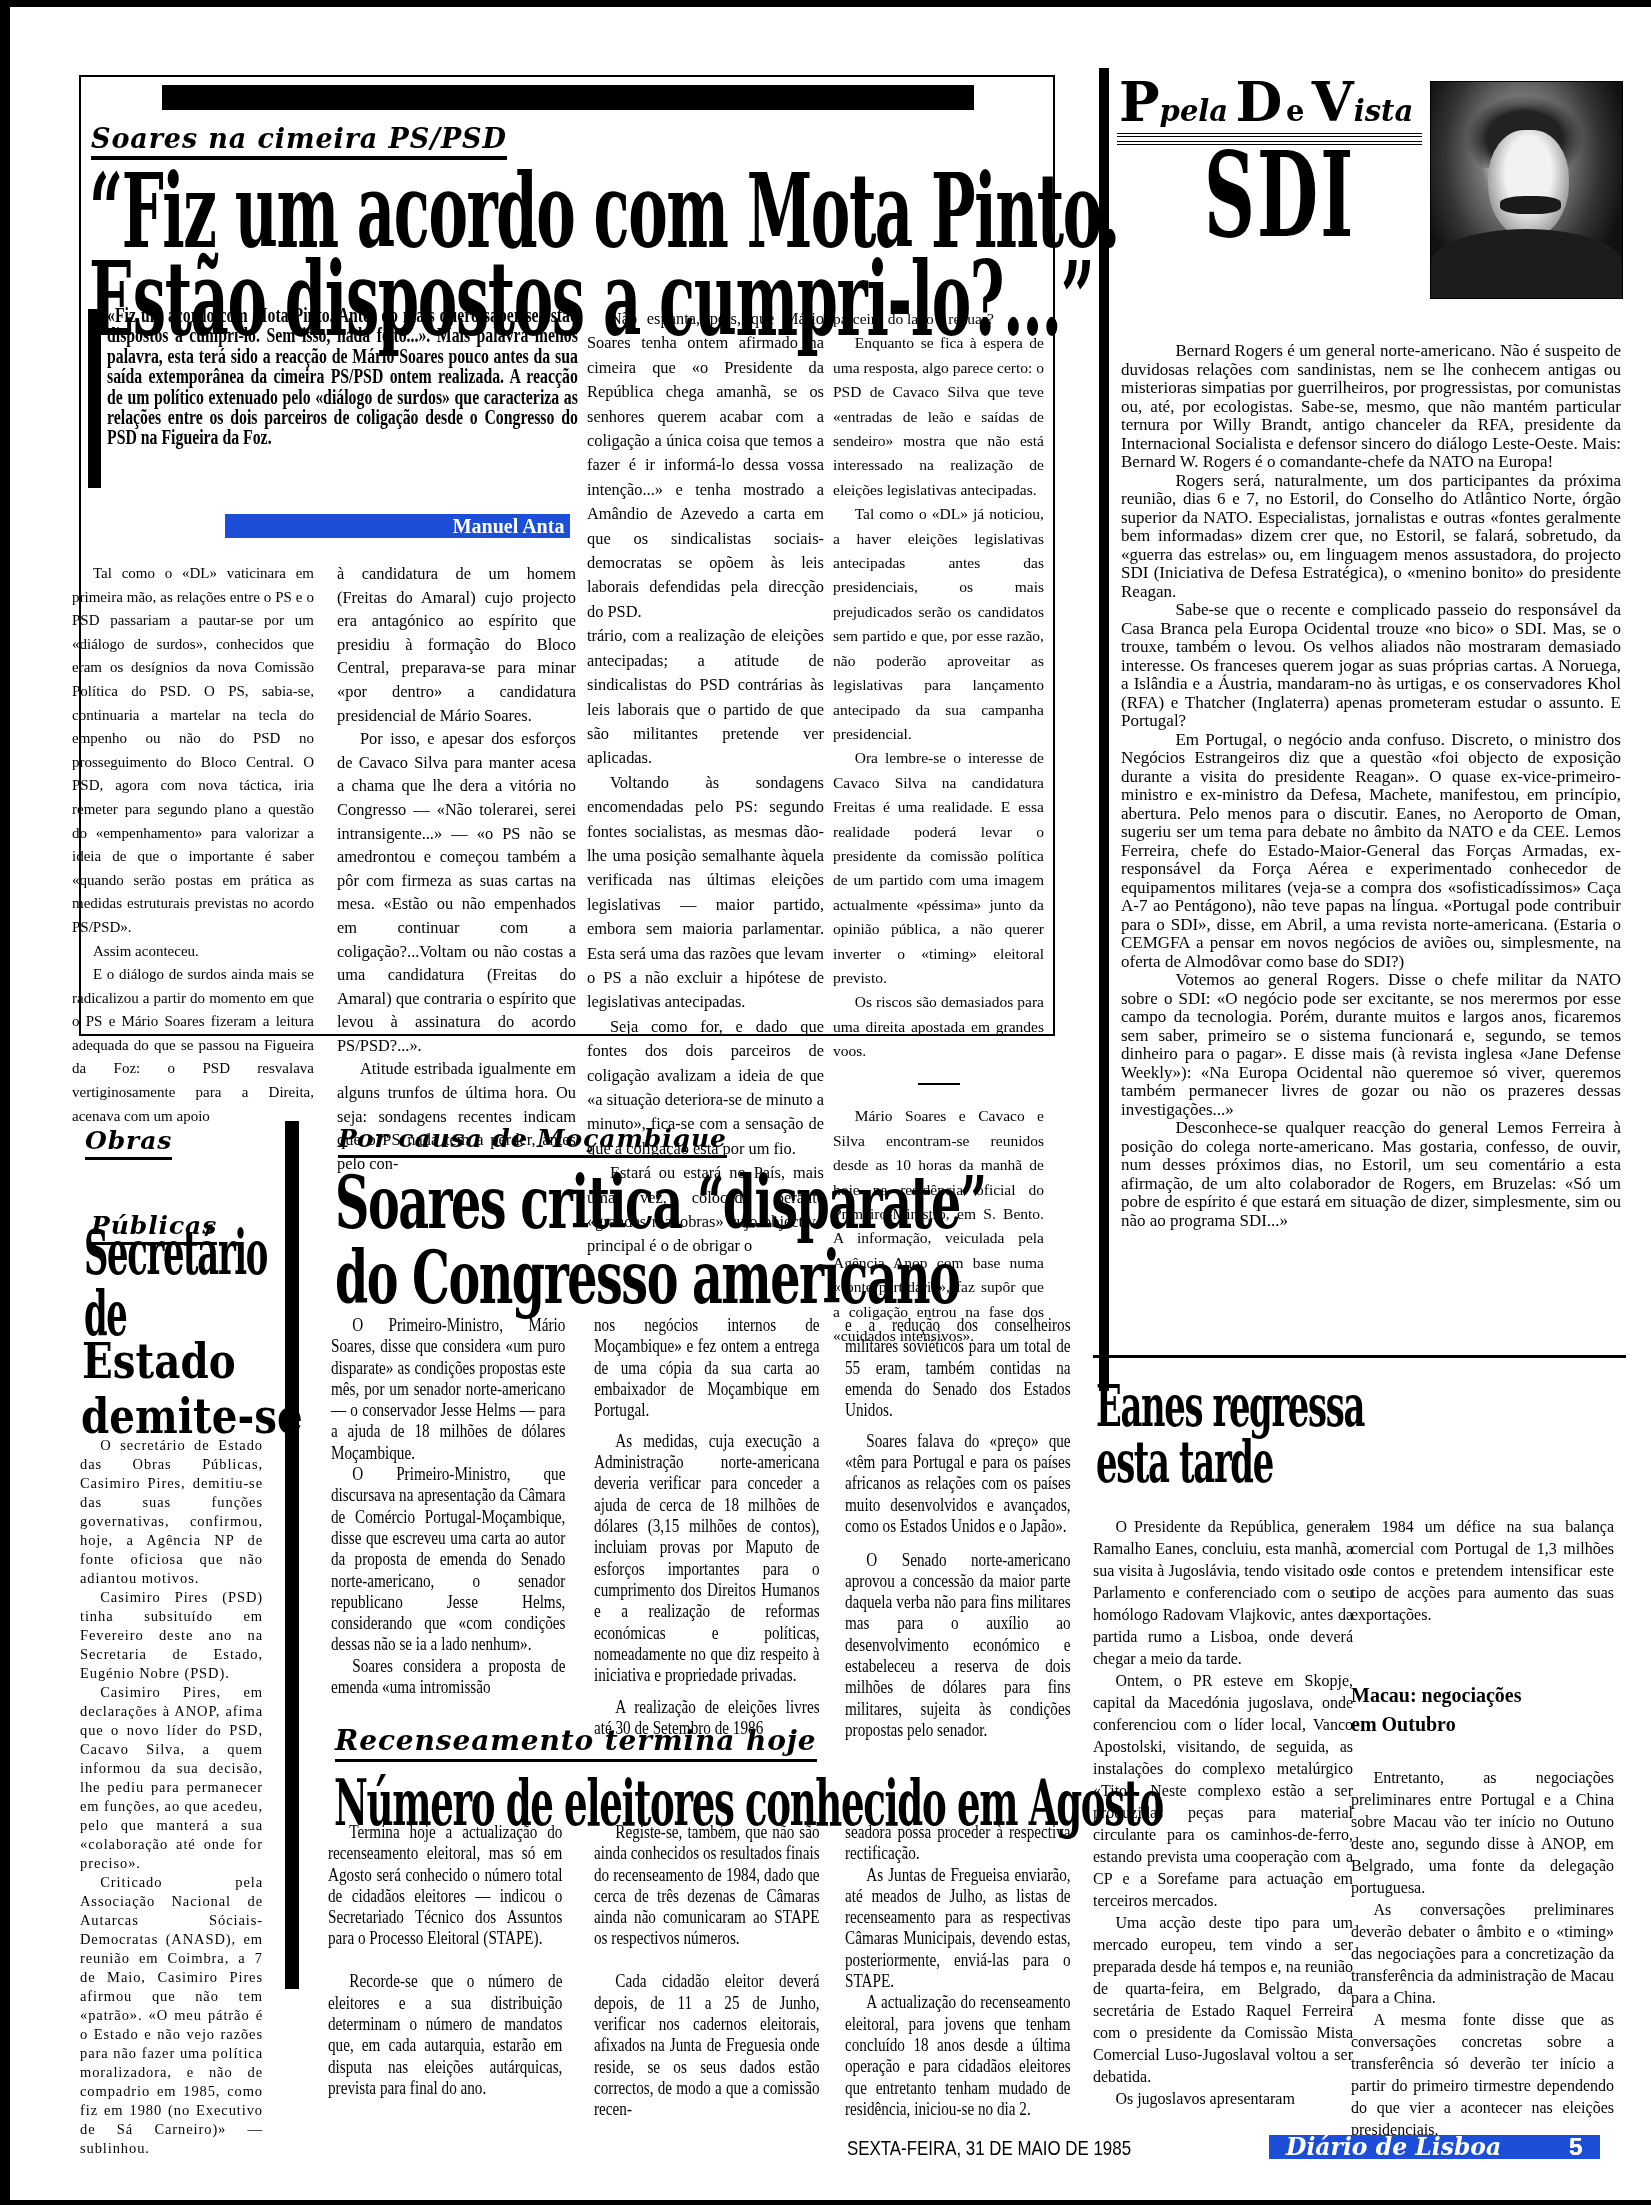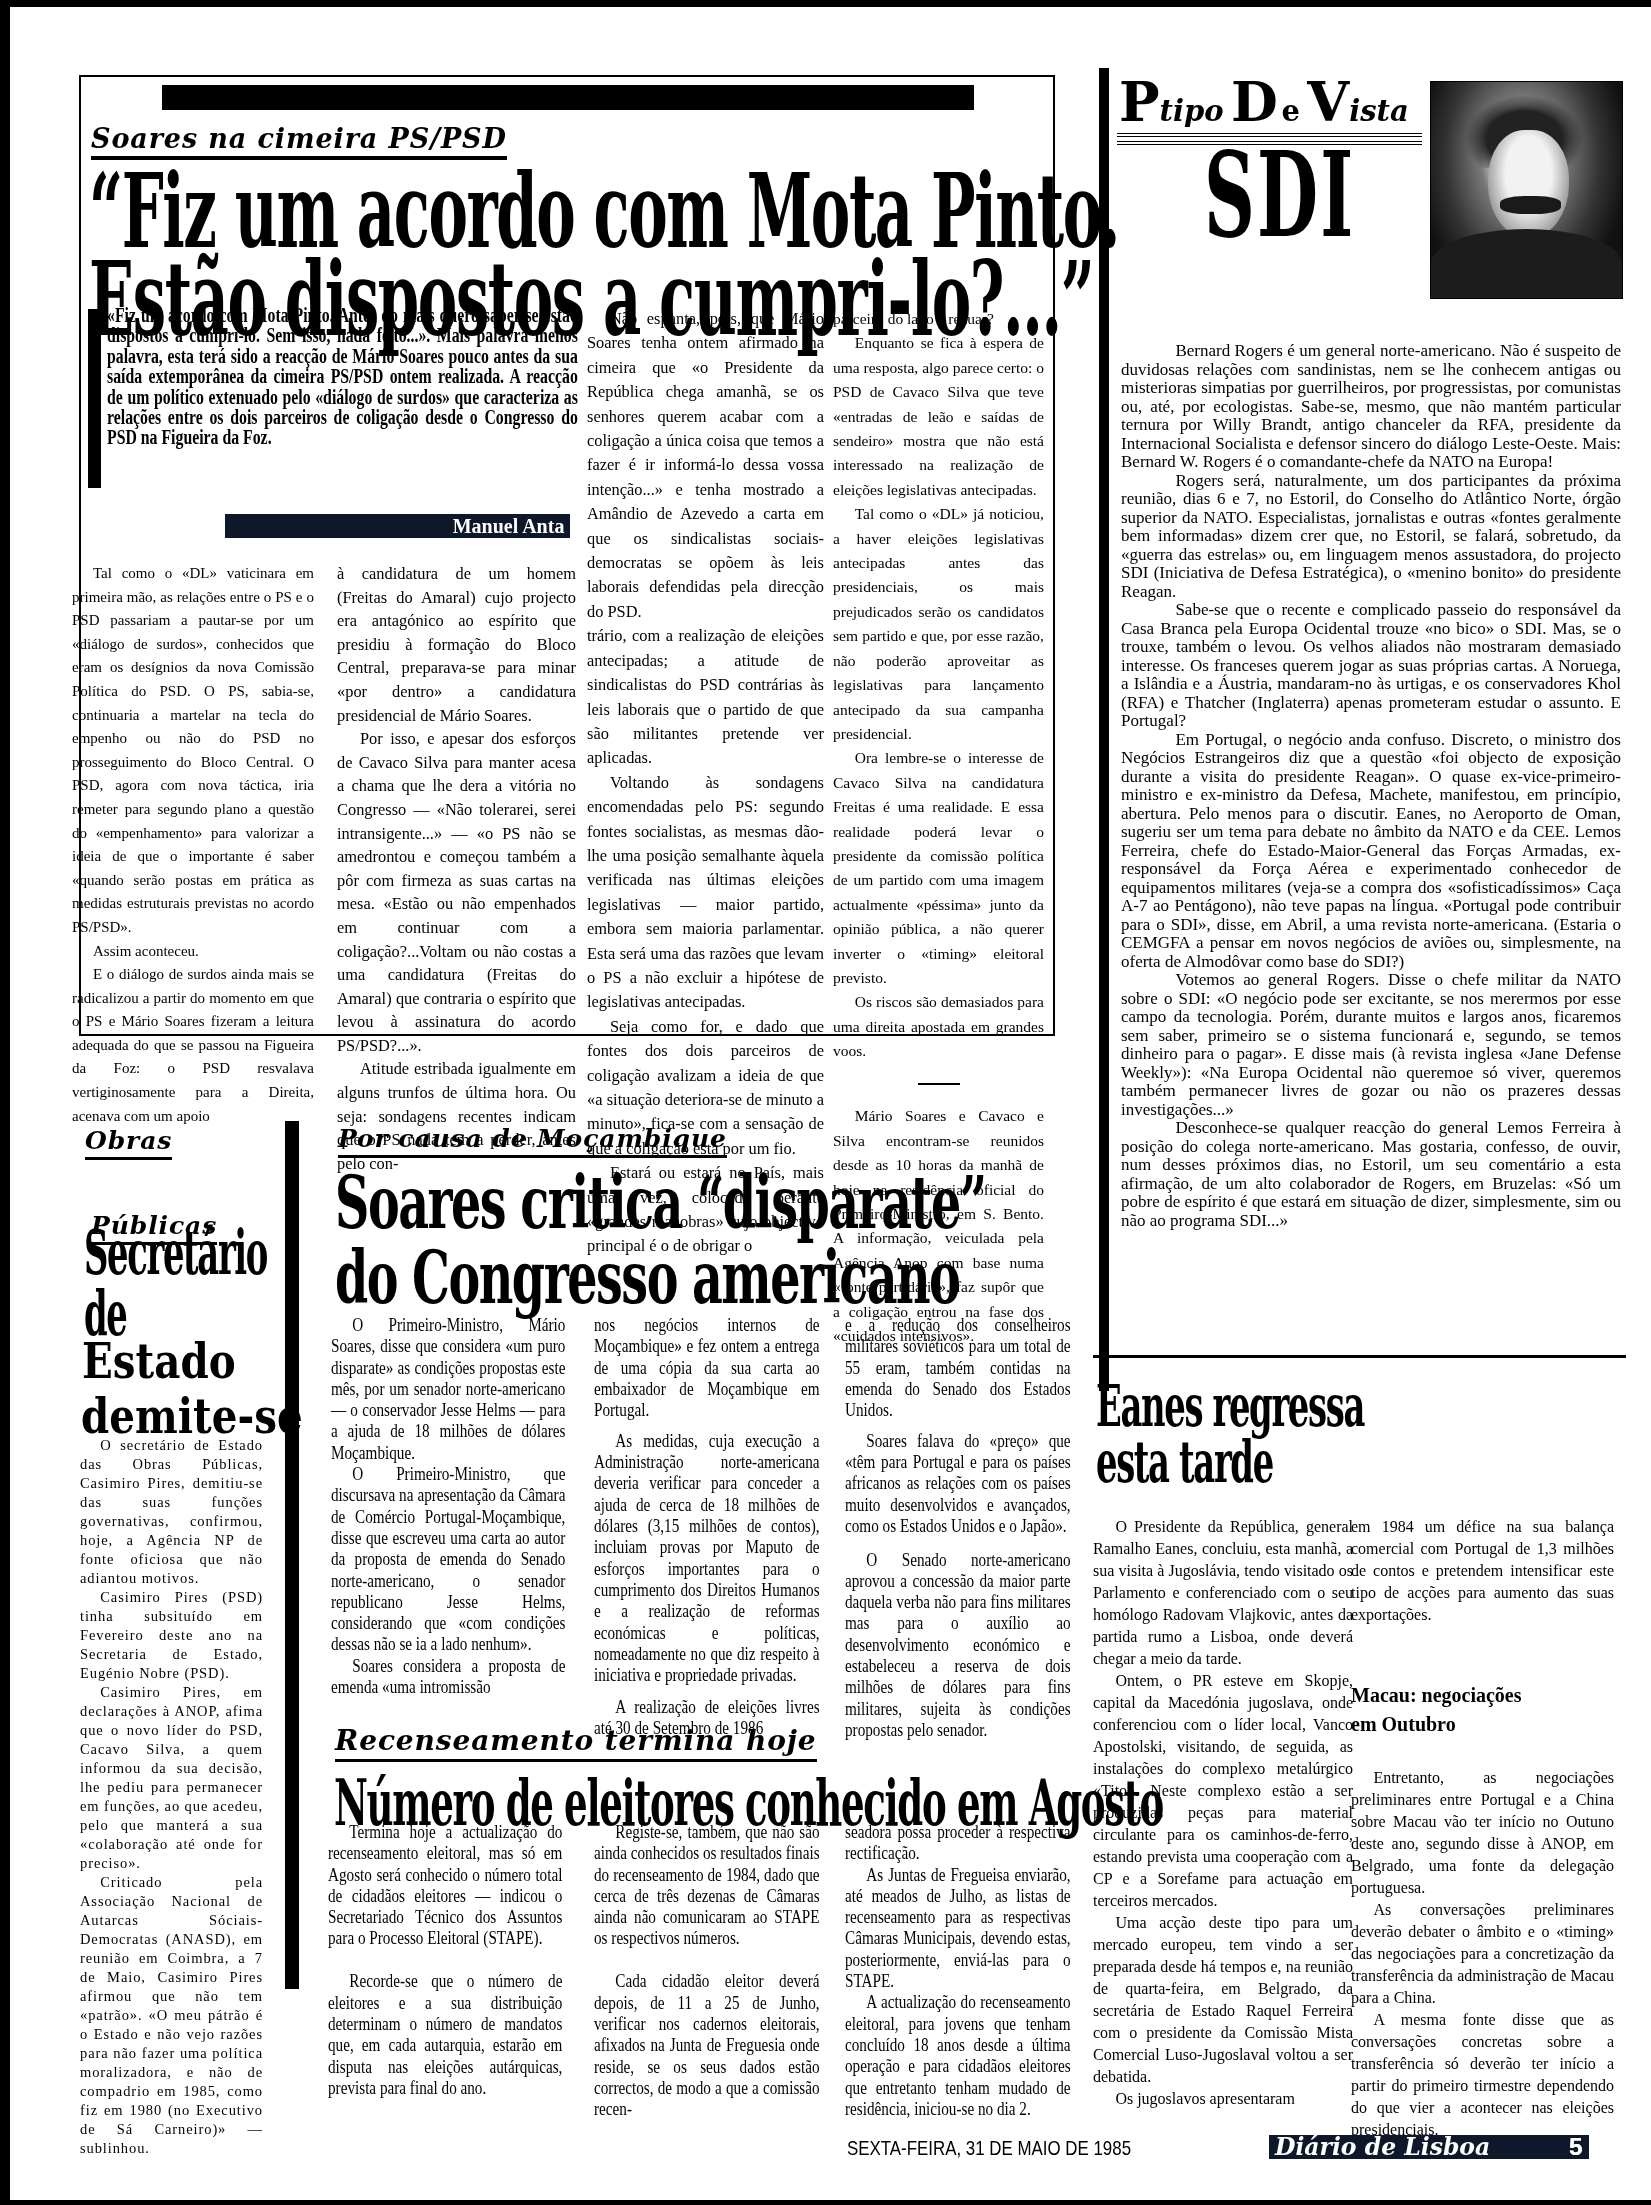"tipo" span { text: tipo -> pela }
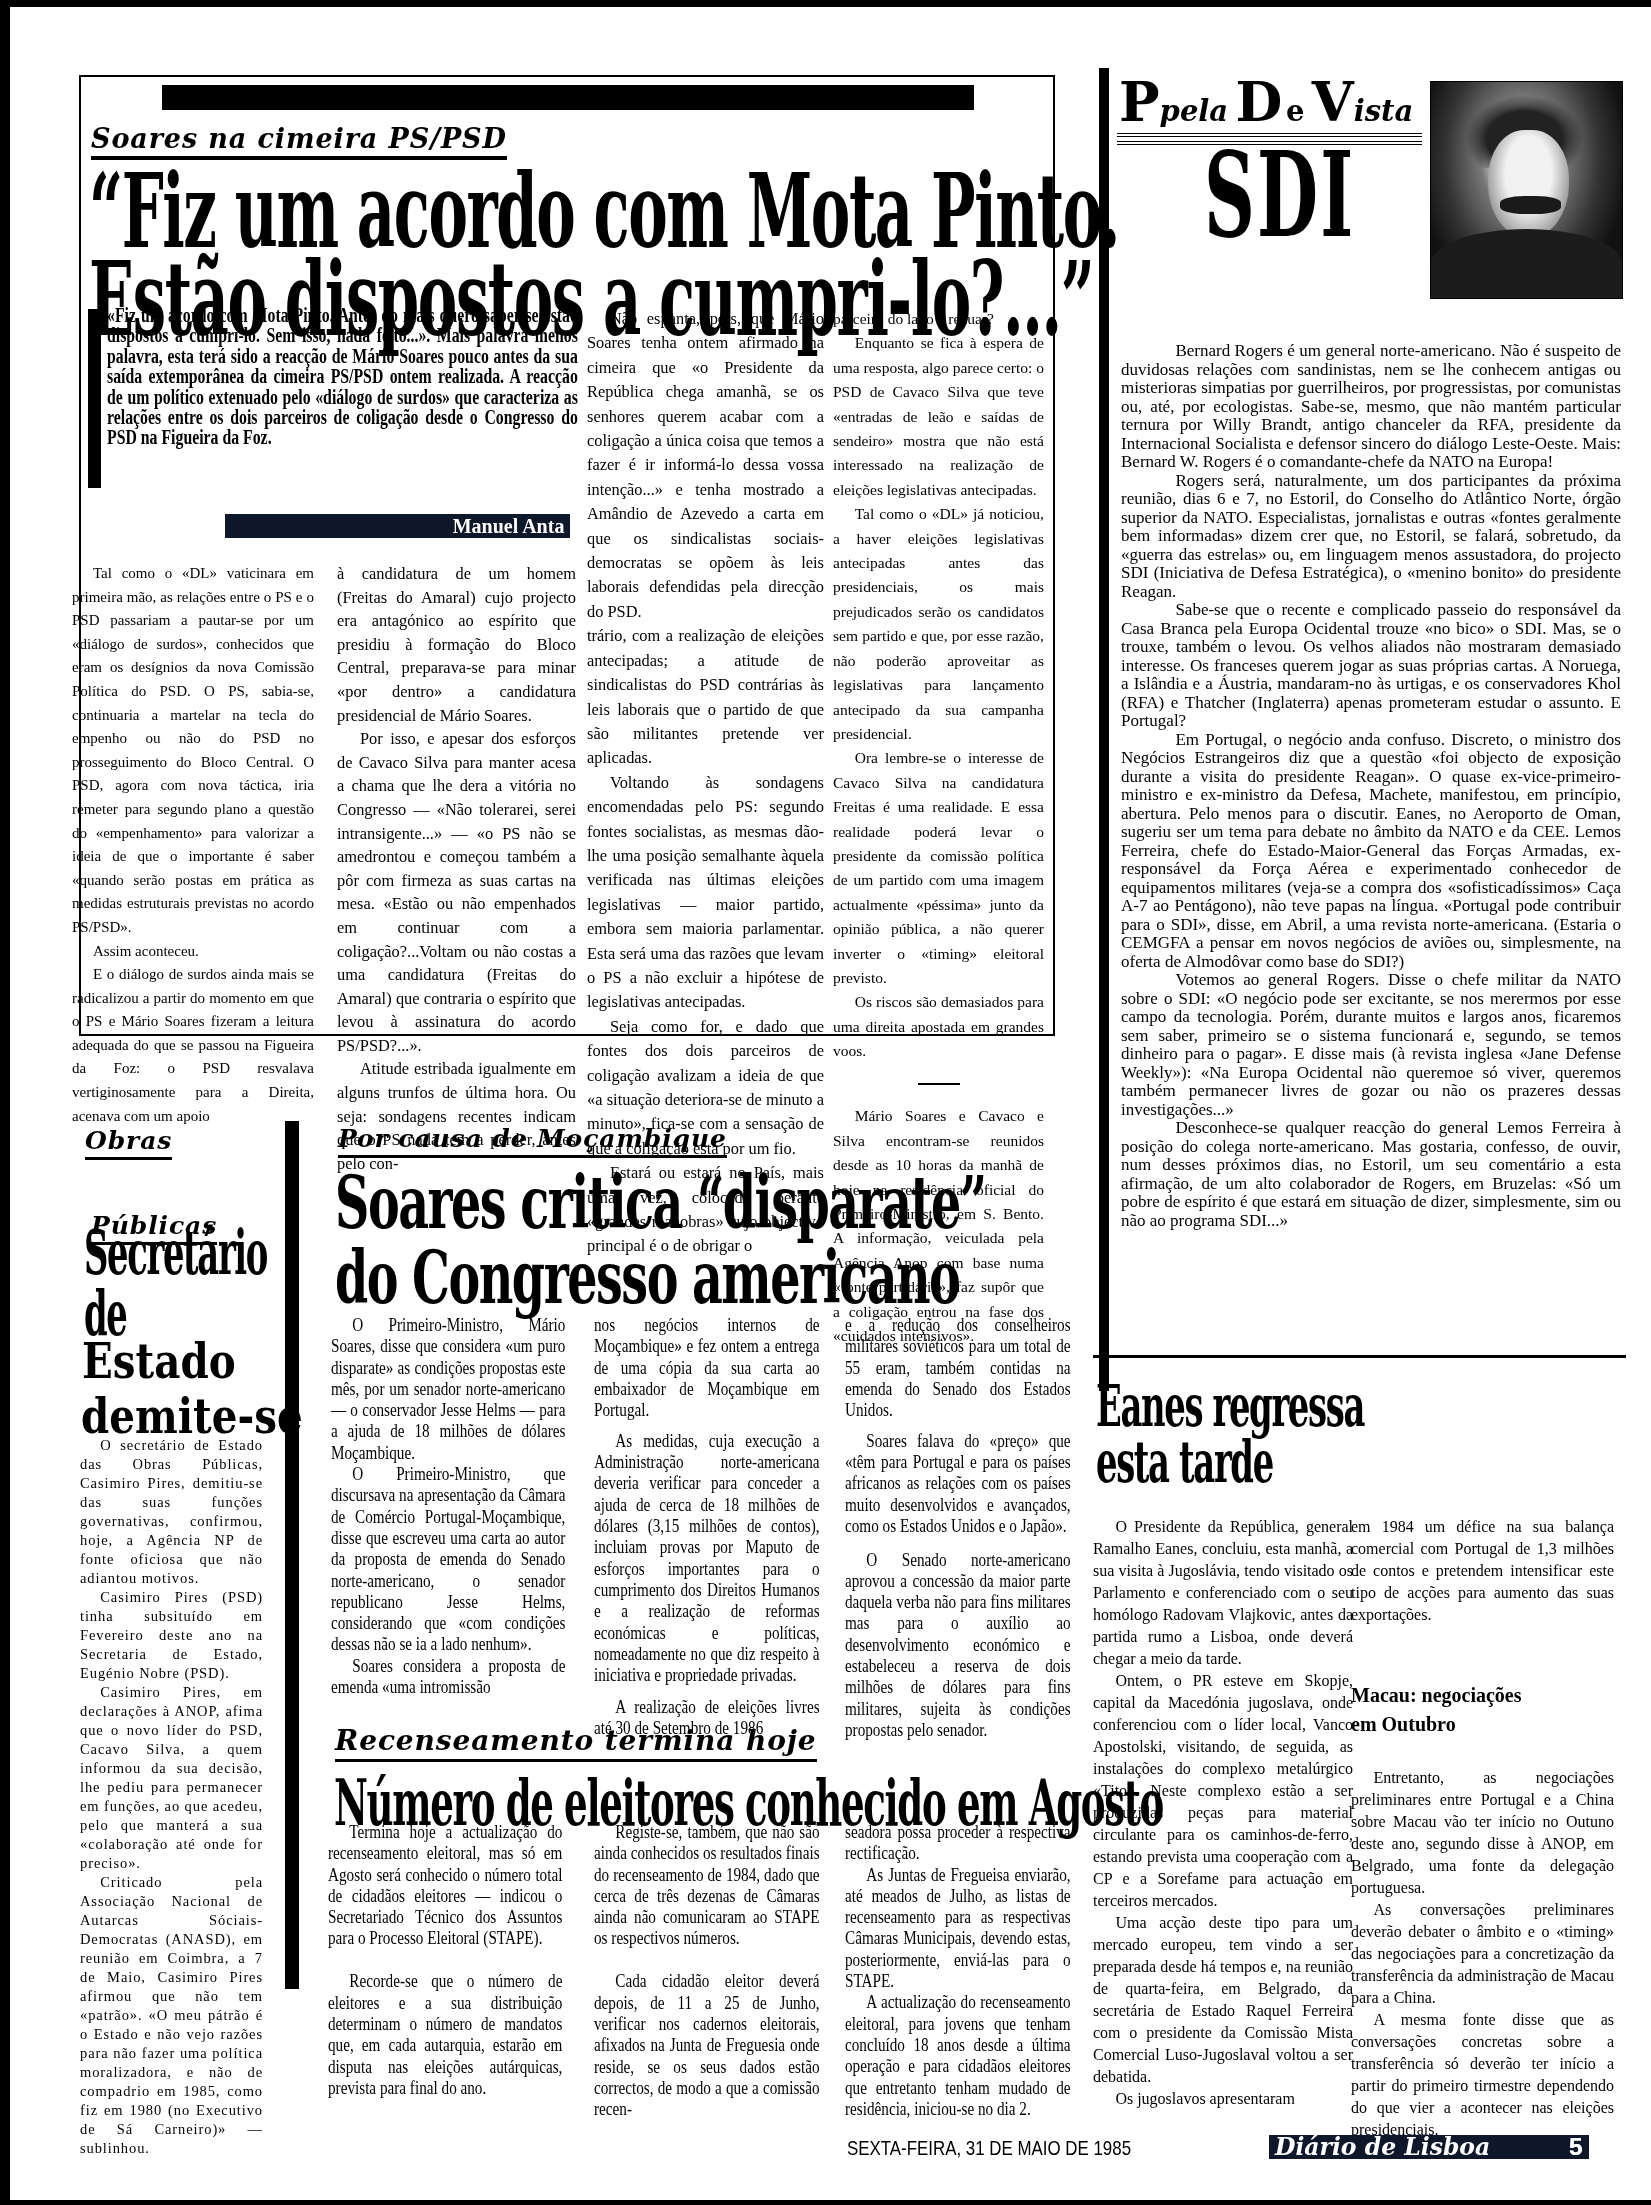"Manuel Anta" .masthead { background: #0f172a -> #1d4ed8; padding-left: 6px -> 17px }
